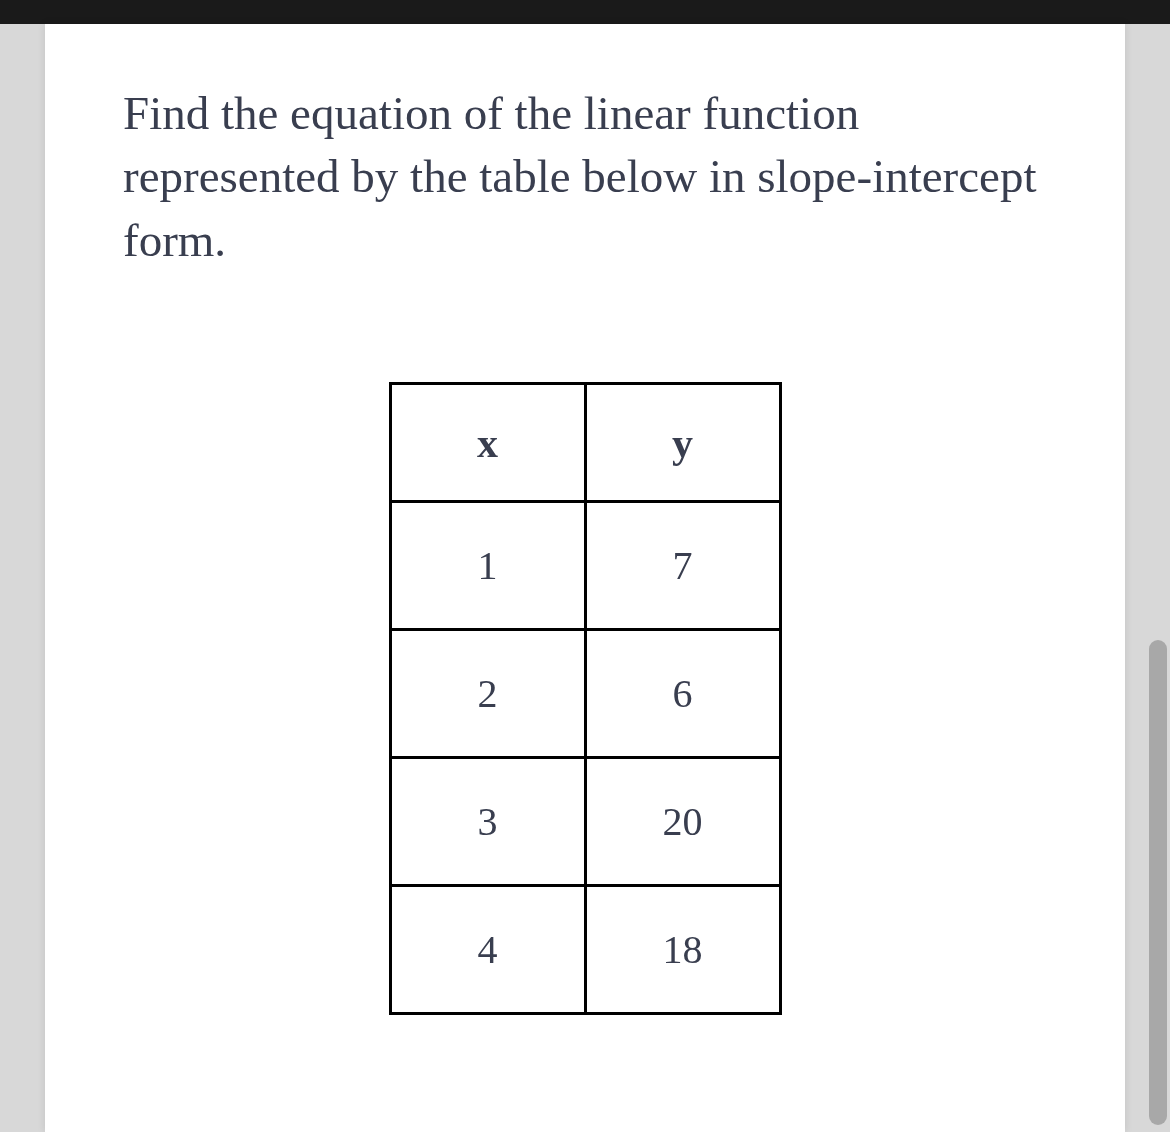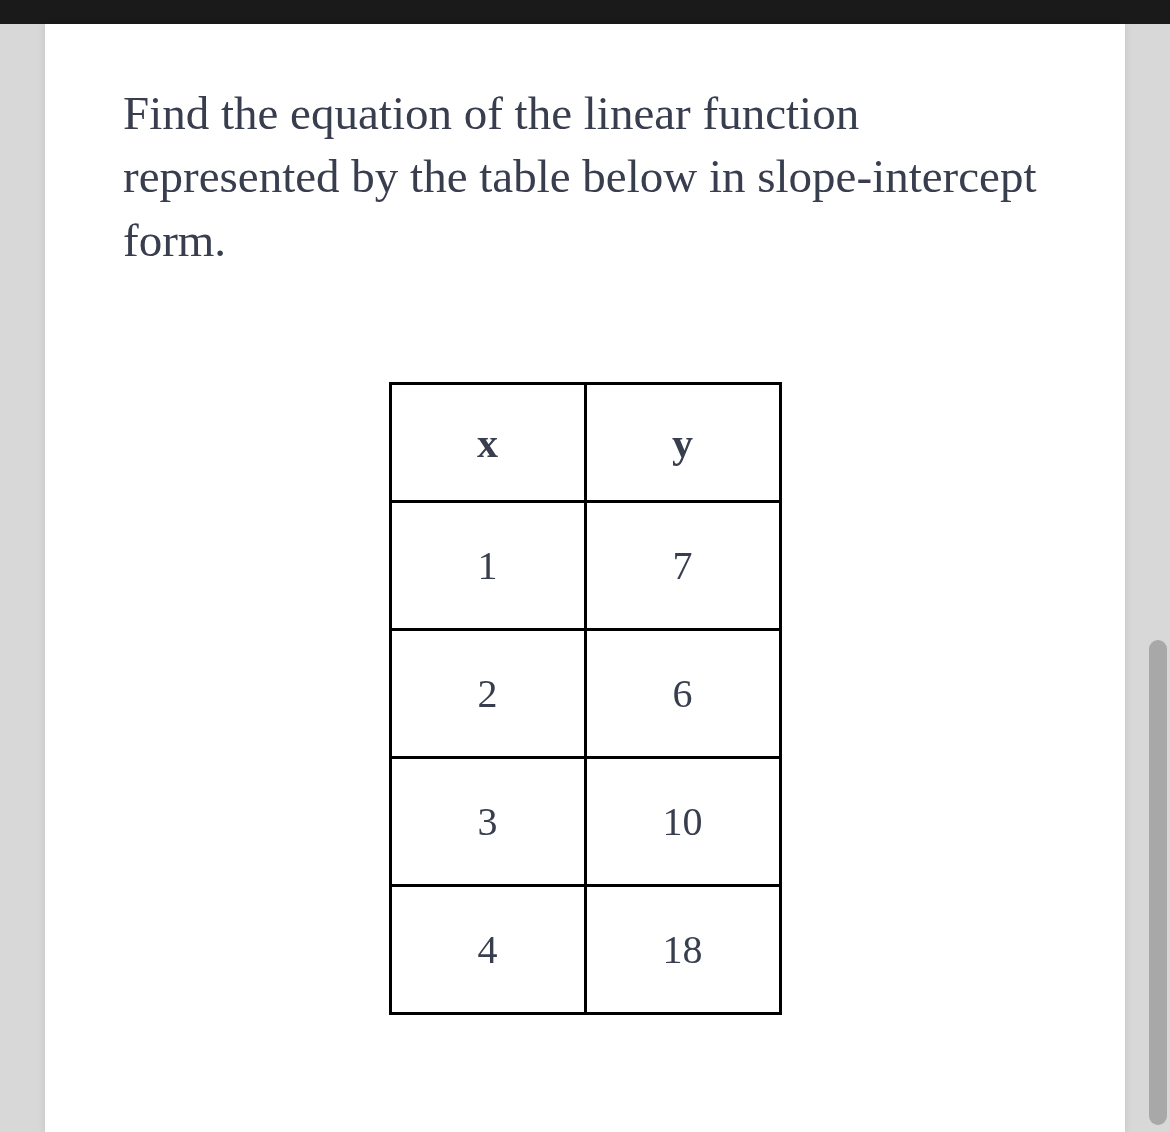"10" td { text: 10 -> 20 }
